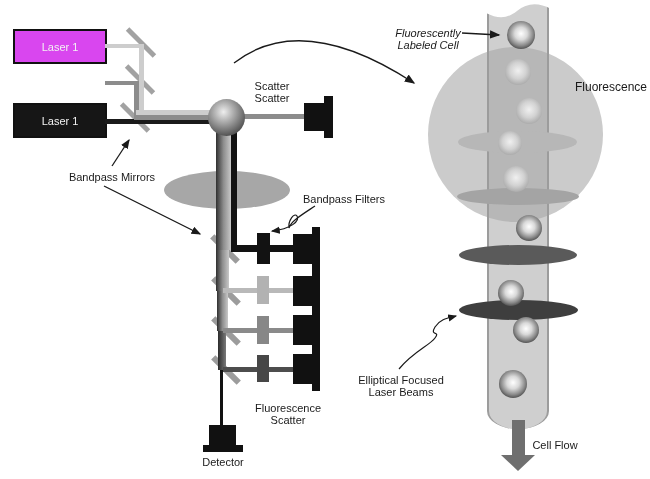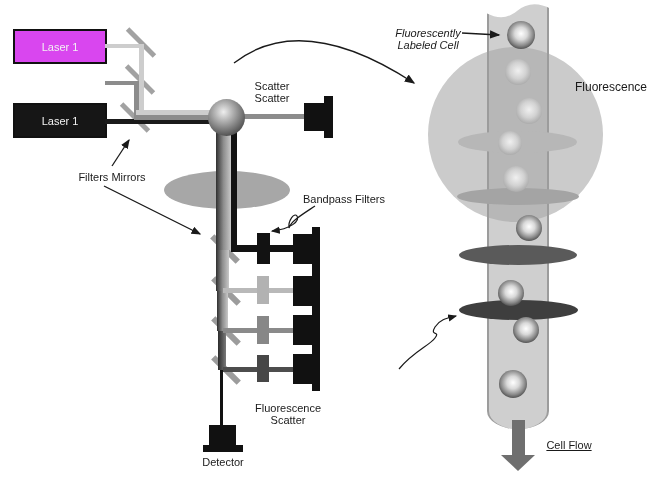"Filters Mirrors" div.lbl { text: Filters -> Bandpass }
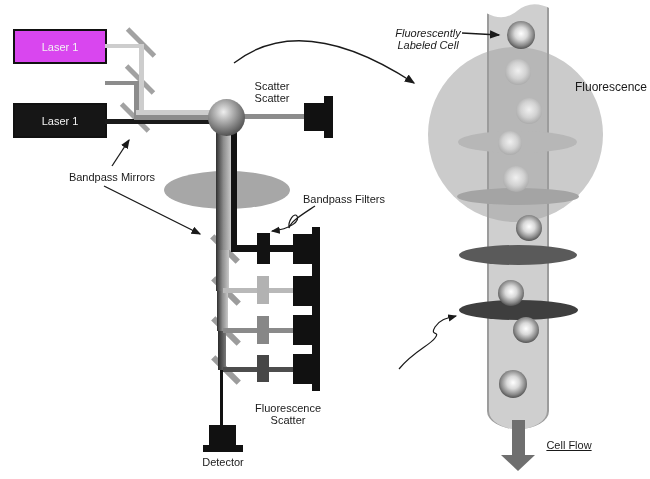"Elliptical Focused" div.lbl { html: none -> <div> <div>Elliptical Focused</div> <div>Laser Beams</div> </div> }
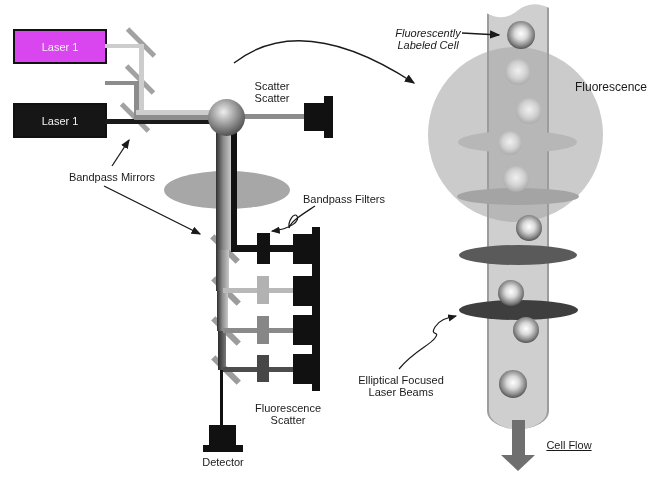"Cell Flow" div.lbl { left: 569px -> 555px; text-decoration: underline -> none }
